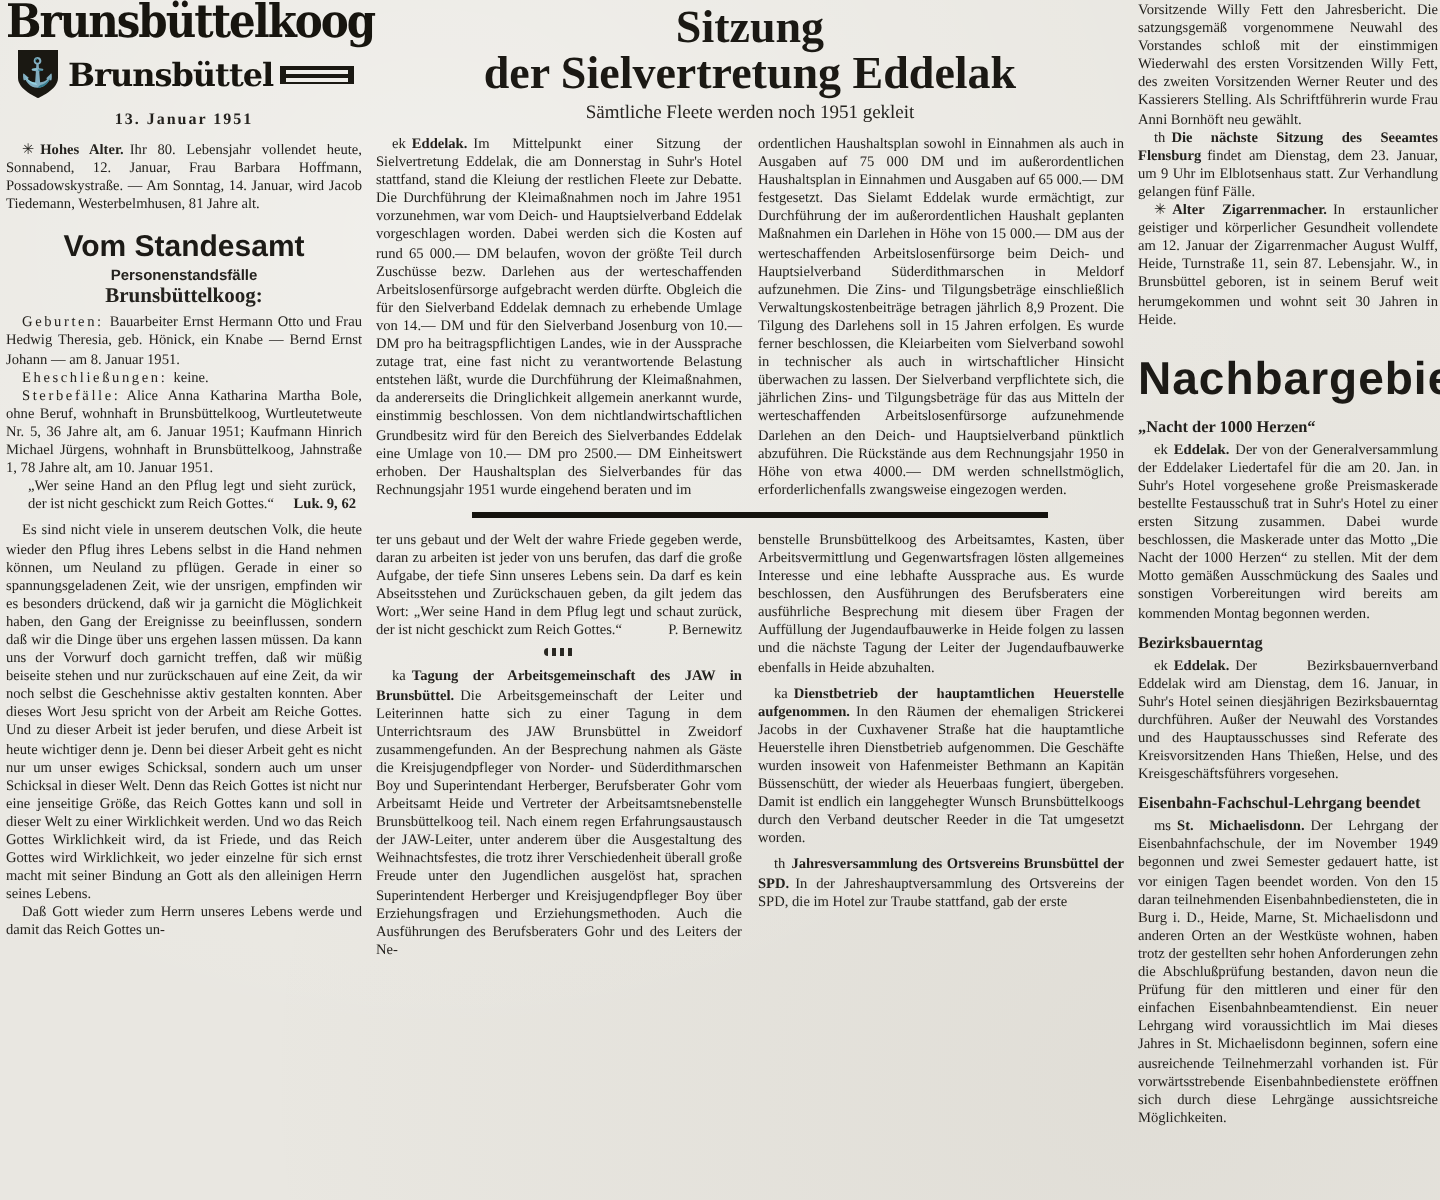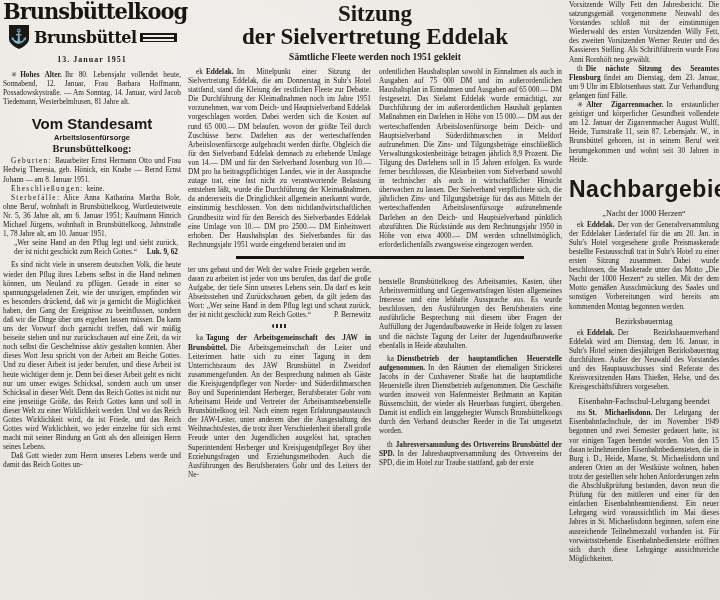"Sämtliche Fleete werden noch 1951" .headline .sub { font-weight: bold -> normal }
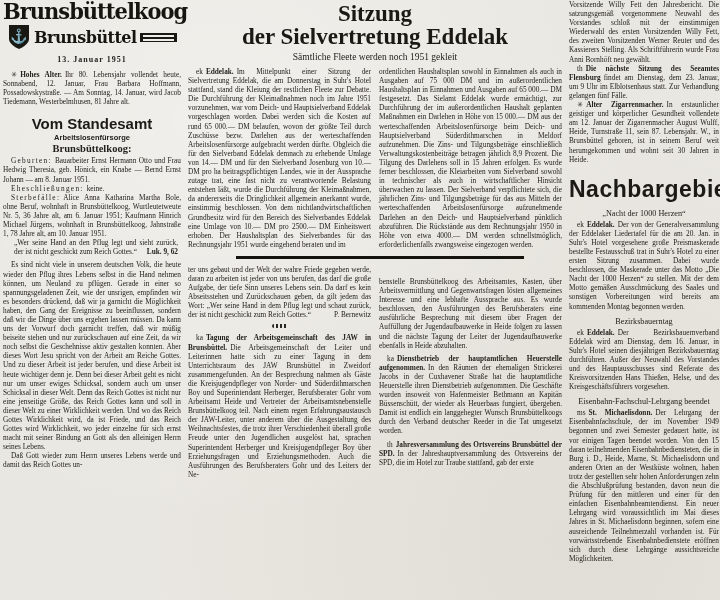"ek Eddelak. Im Mittelpunkt einer" .two-col { align-items: center -> none }
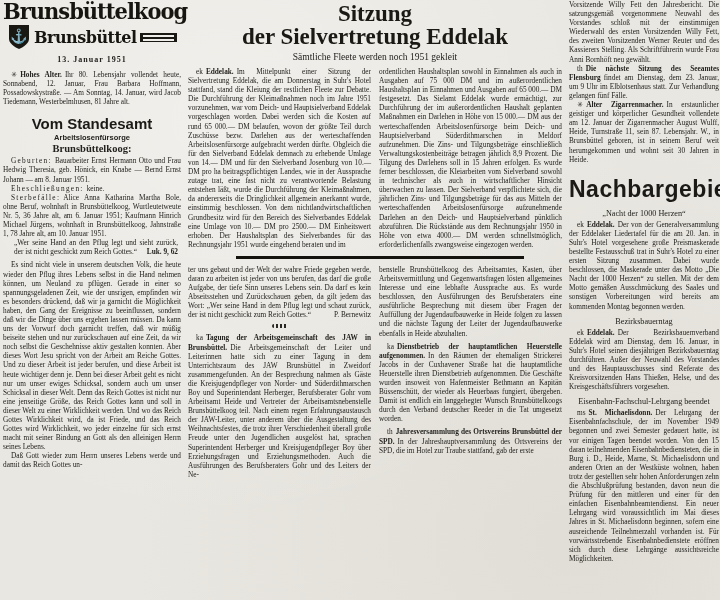"Arbeitslosenfürsorge" div.h-sub-small { text: Arbeitslosenfürsorge -> Personenstandsfälle }
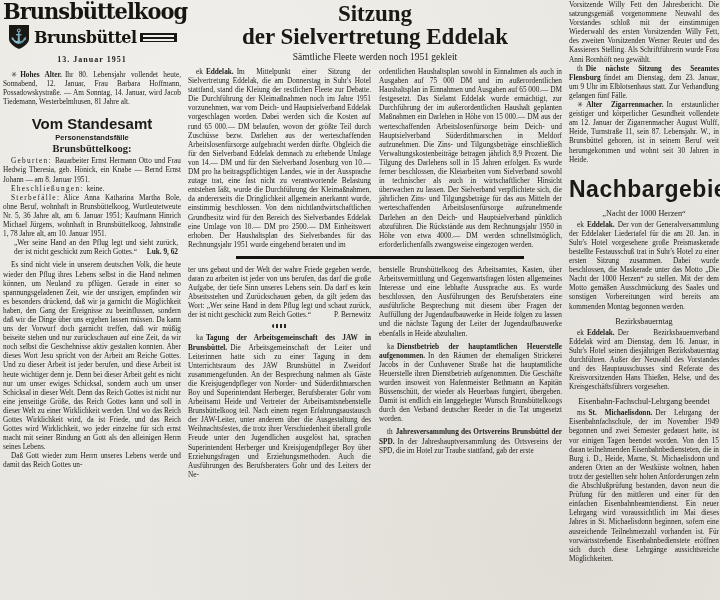"„Nacht der 1000 Herzen“" .h-rsub { font-weight: normal -> bold; text-align: center -> none }
